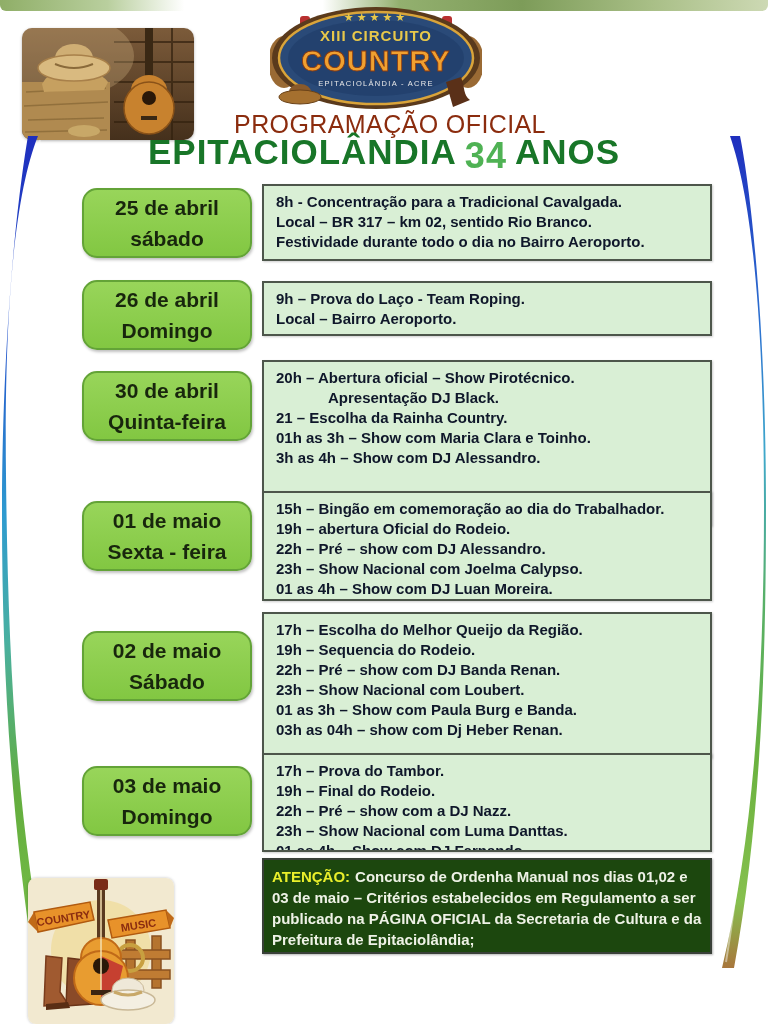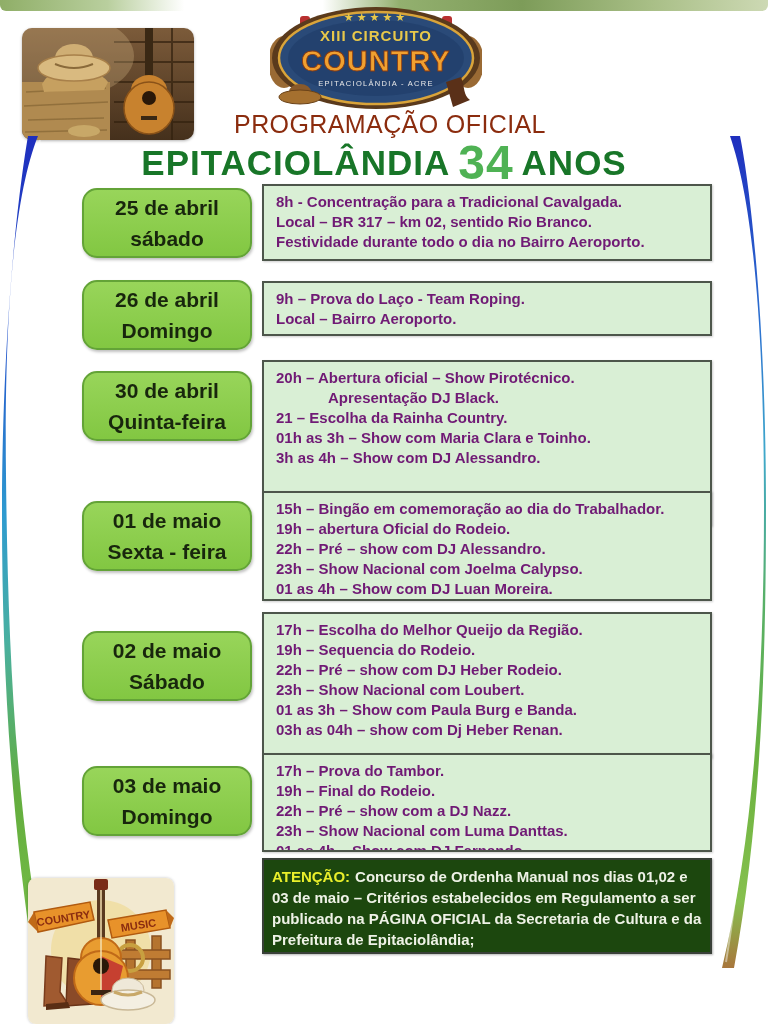"34" .title2 .num { font-size: 48px -> 36px }
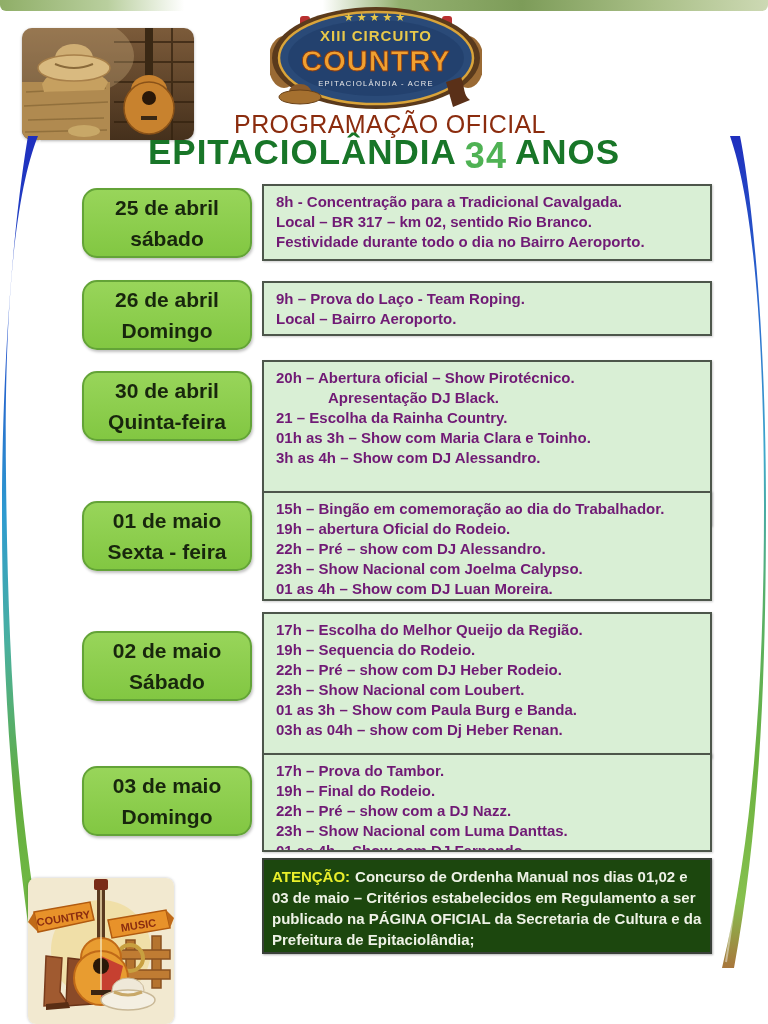"8h - Concentração para a" .evline { color: #701a75 -> #0f172a }
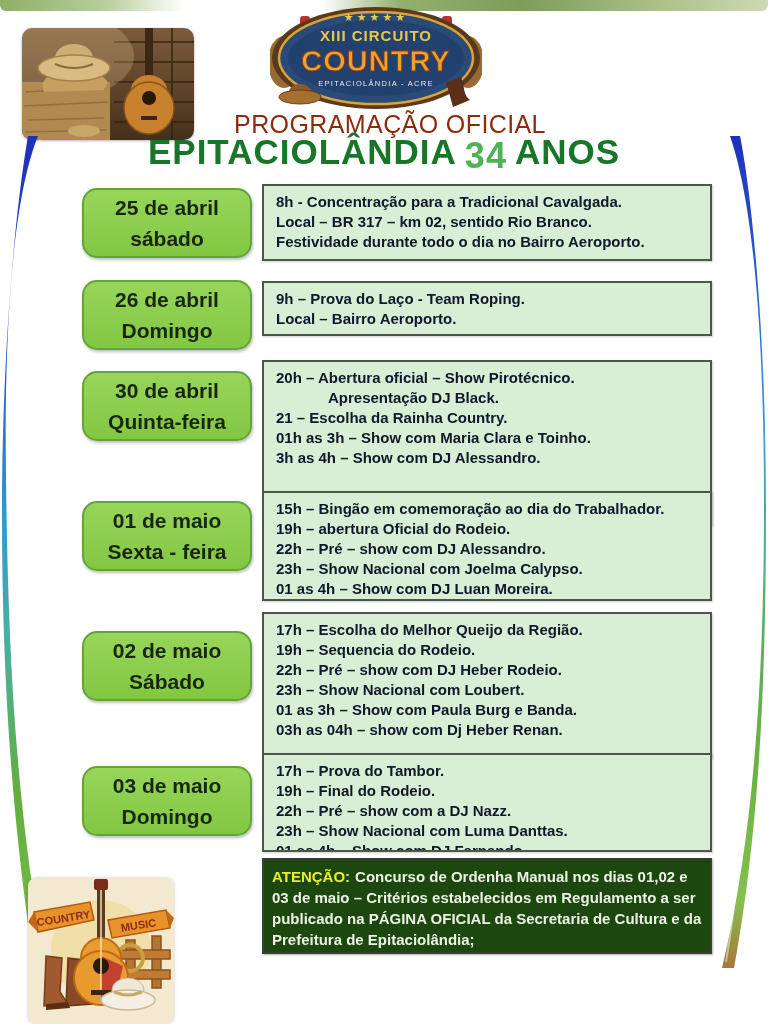"22h – Pré – show com DJ Heber" div.evline { text: Heber Rodeio -> Banda Renan }
